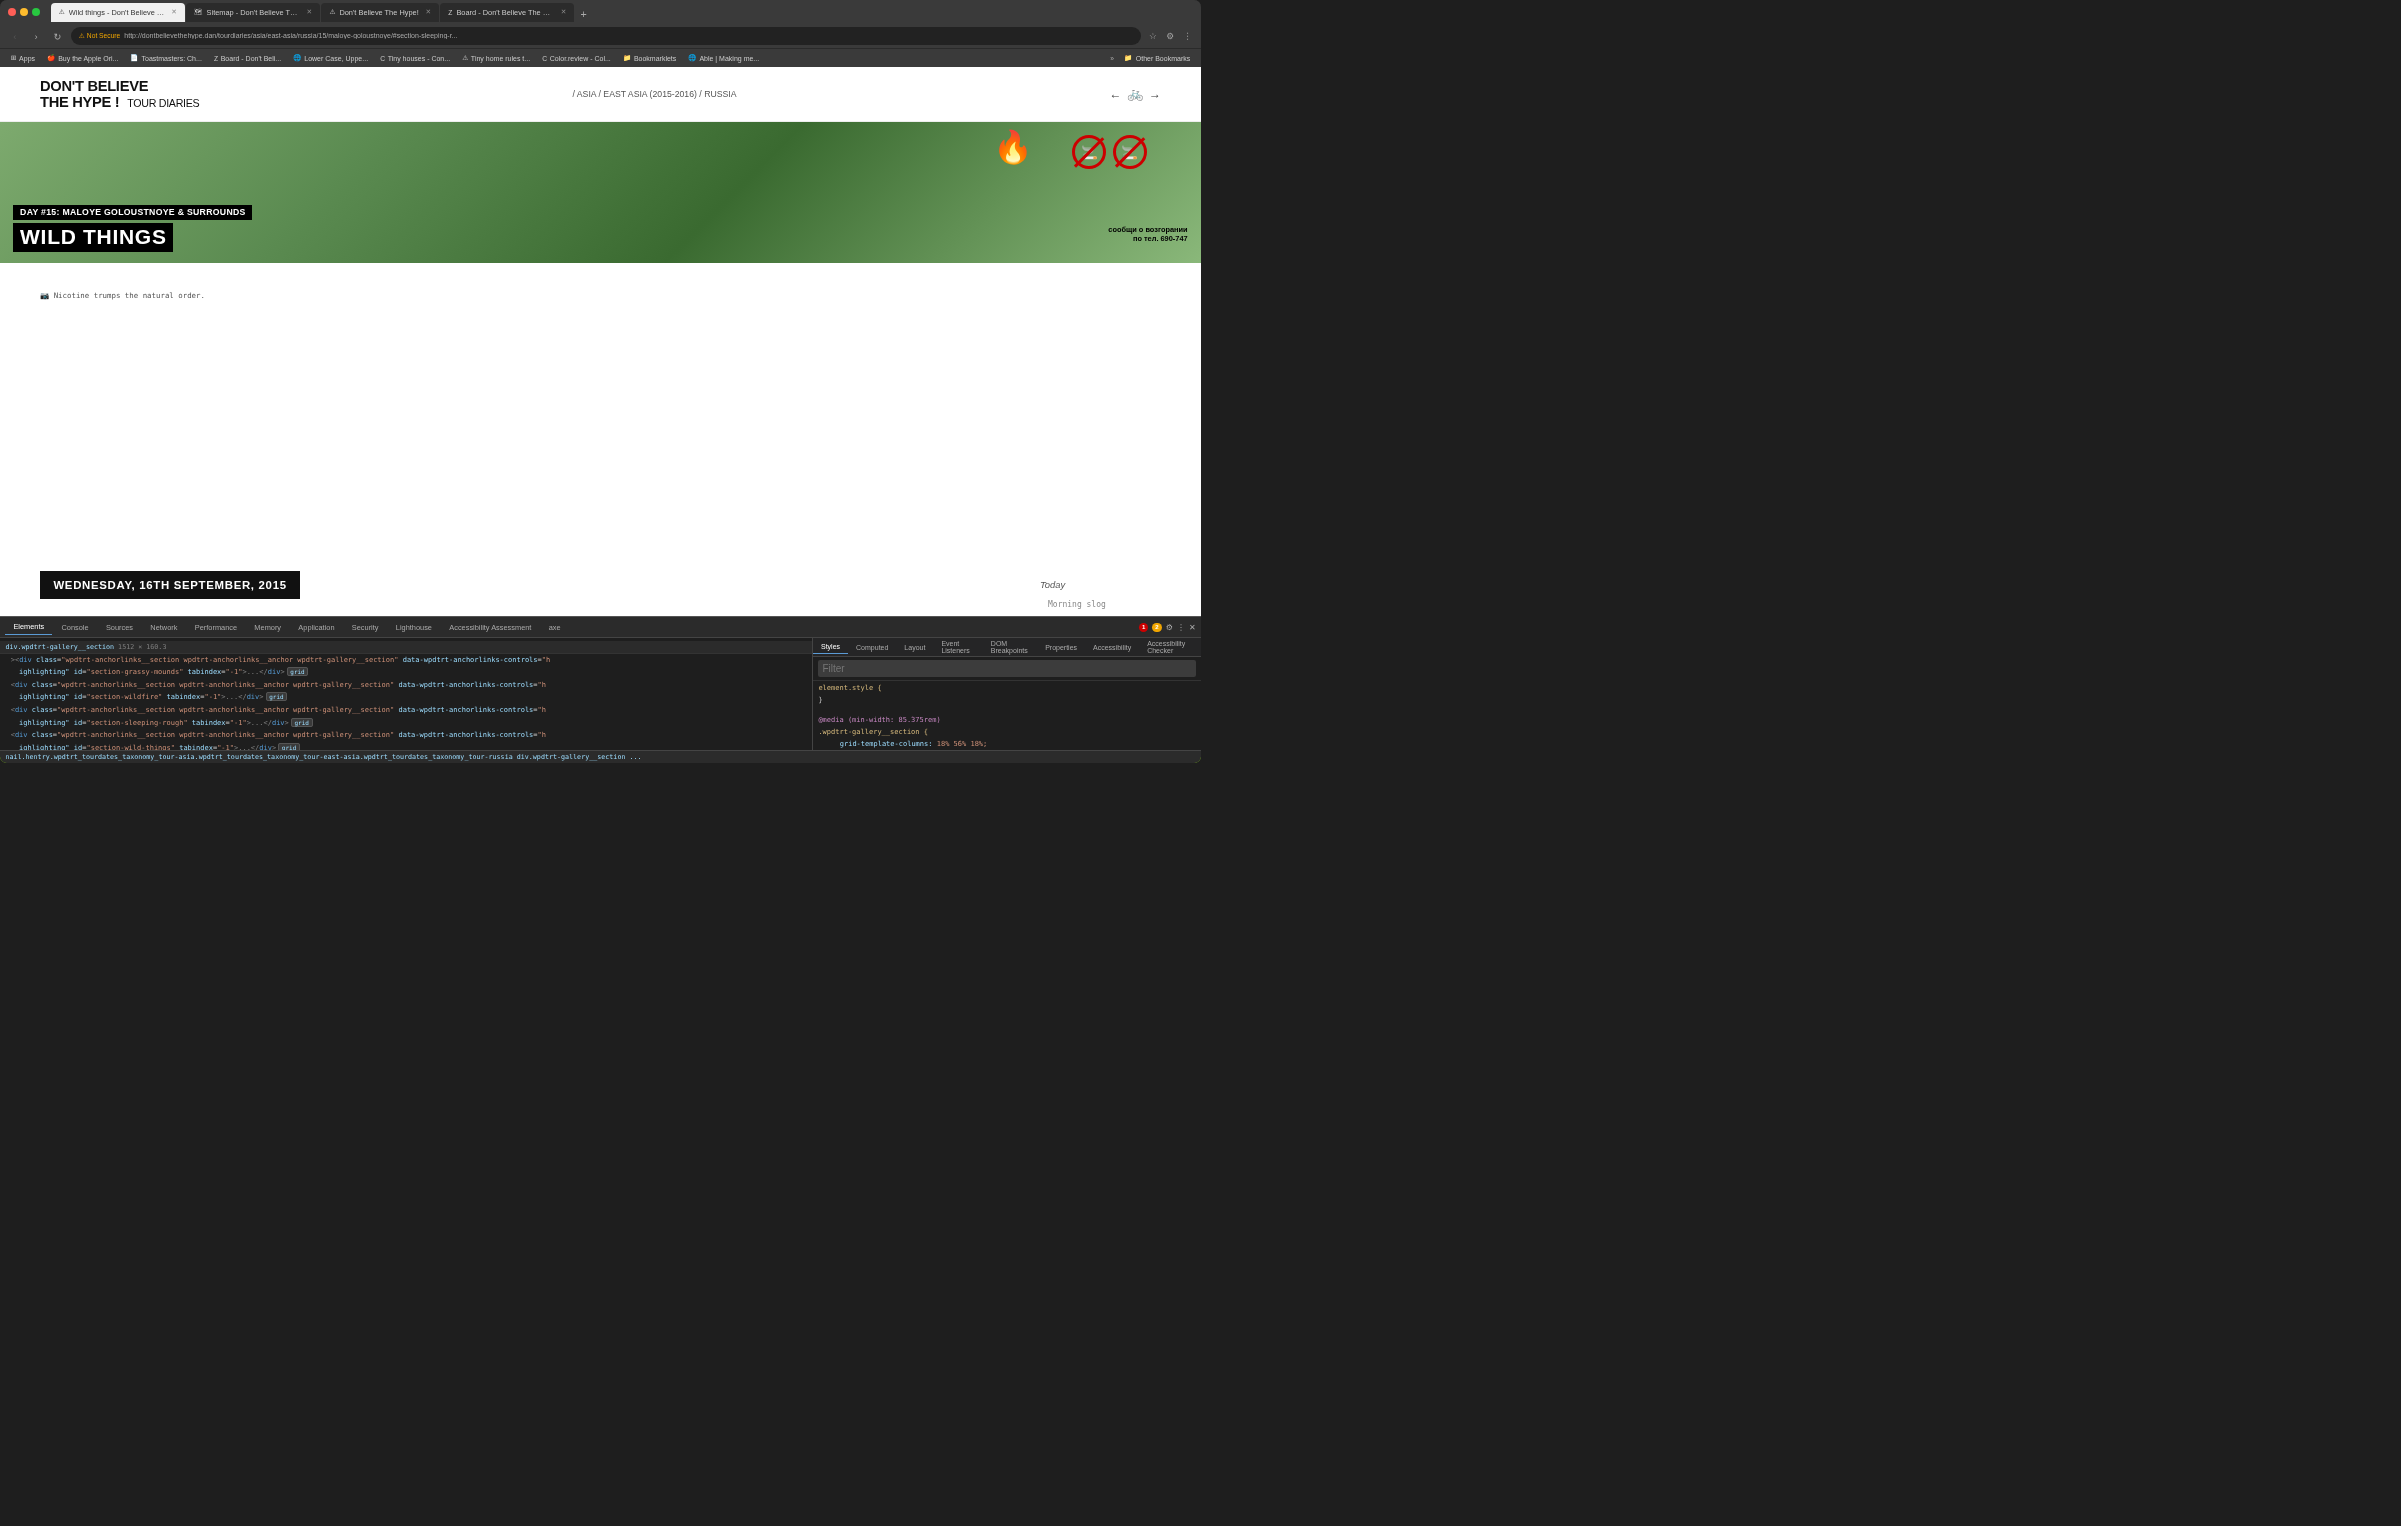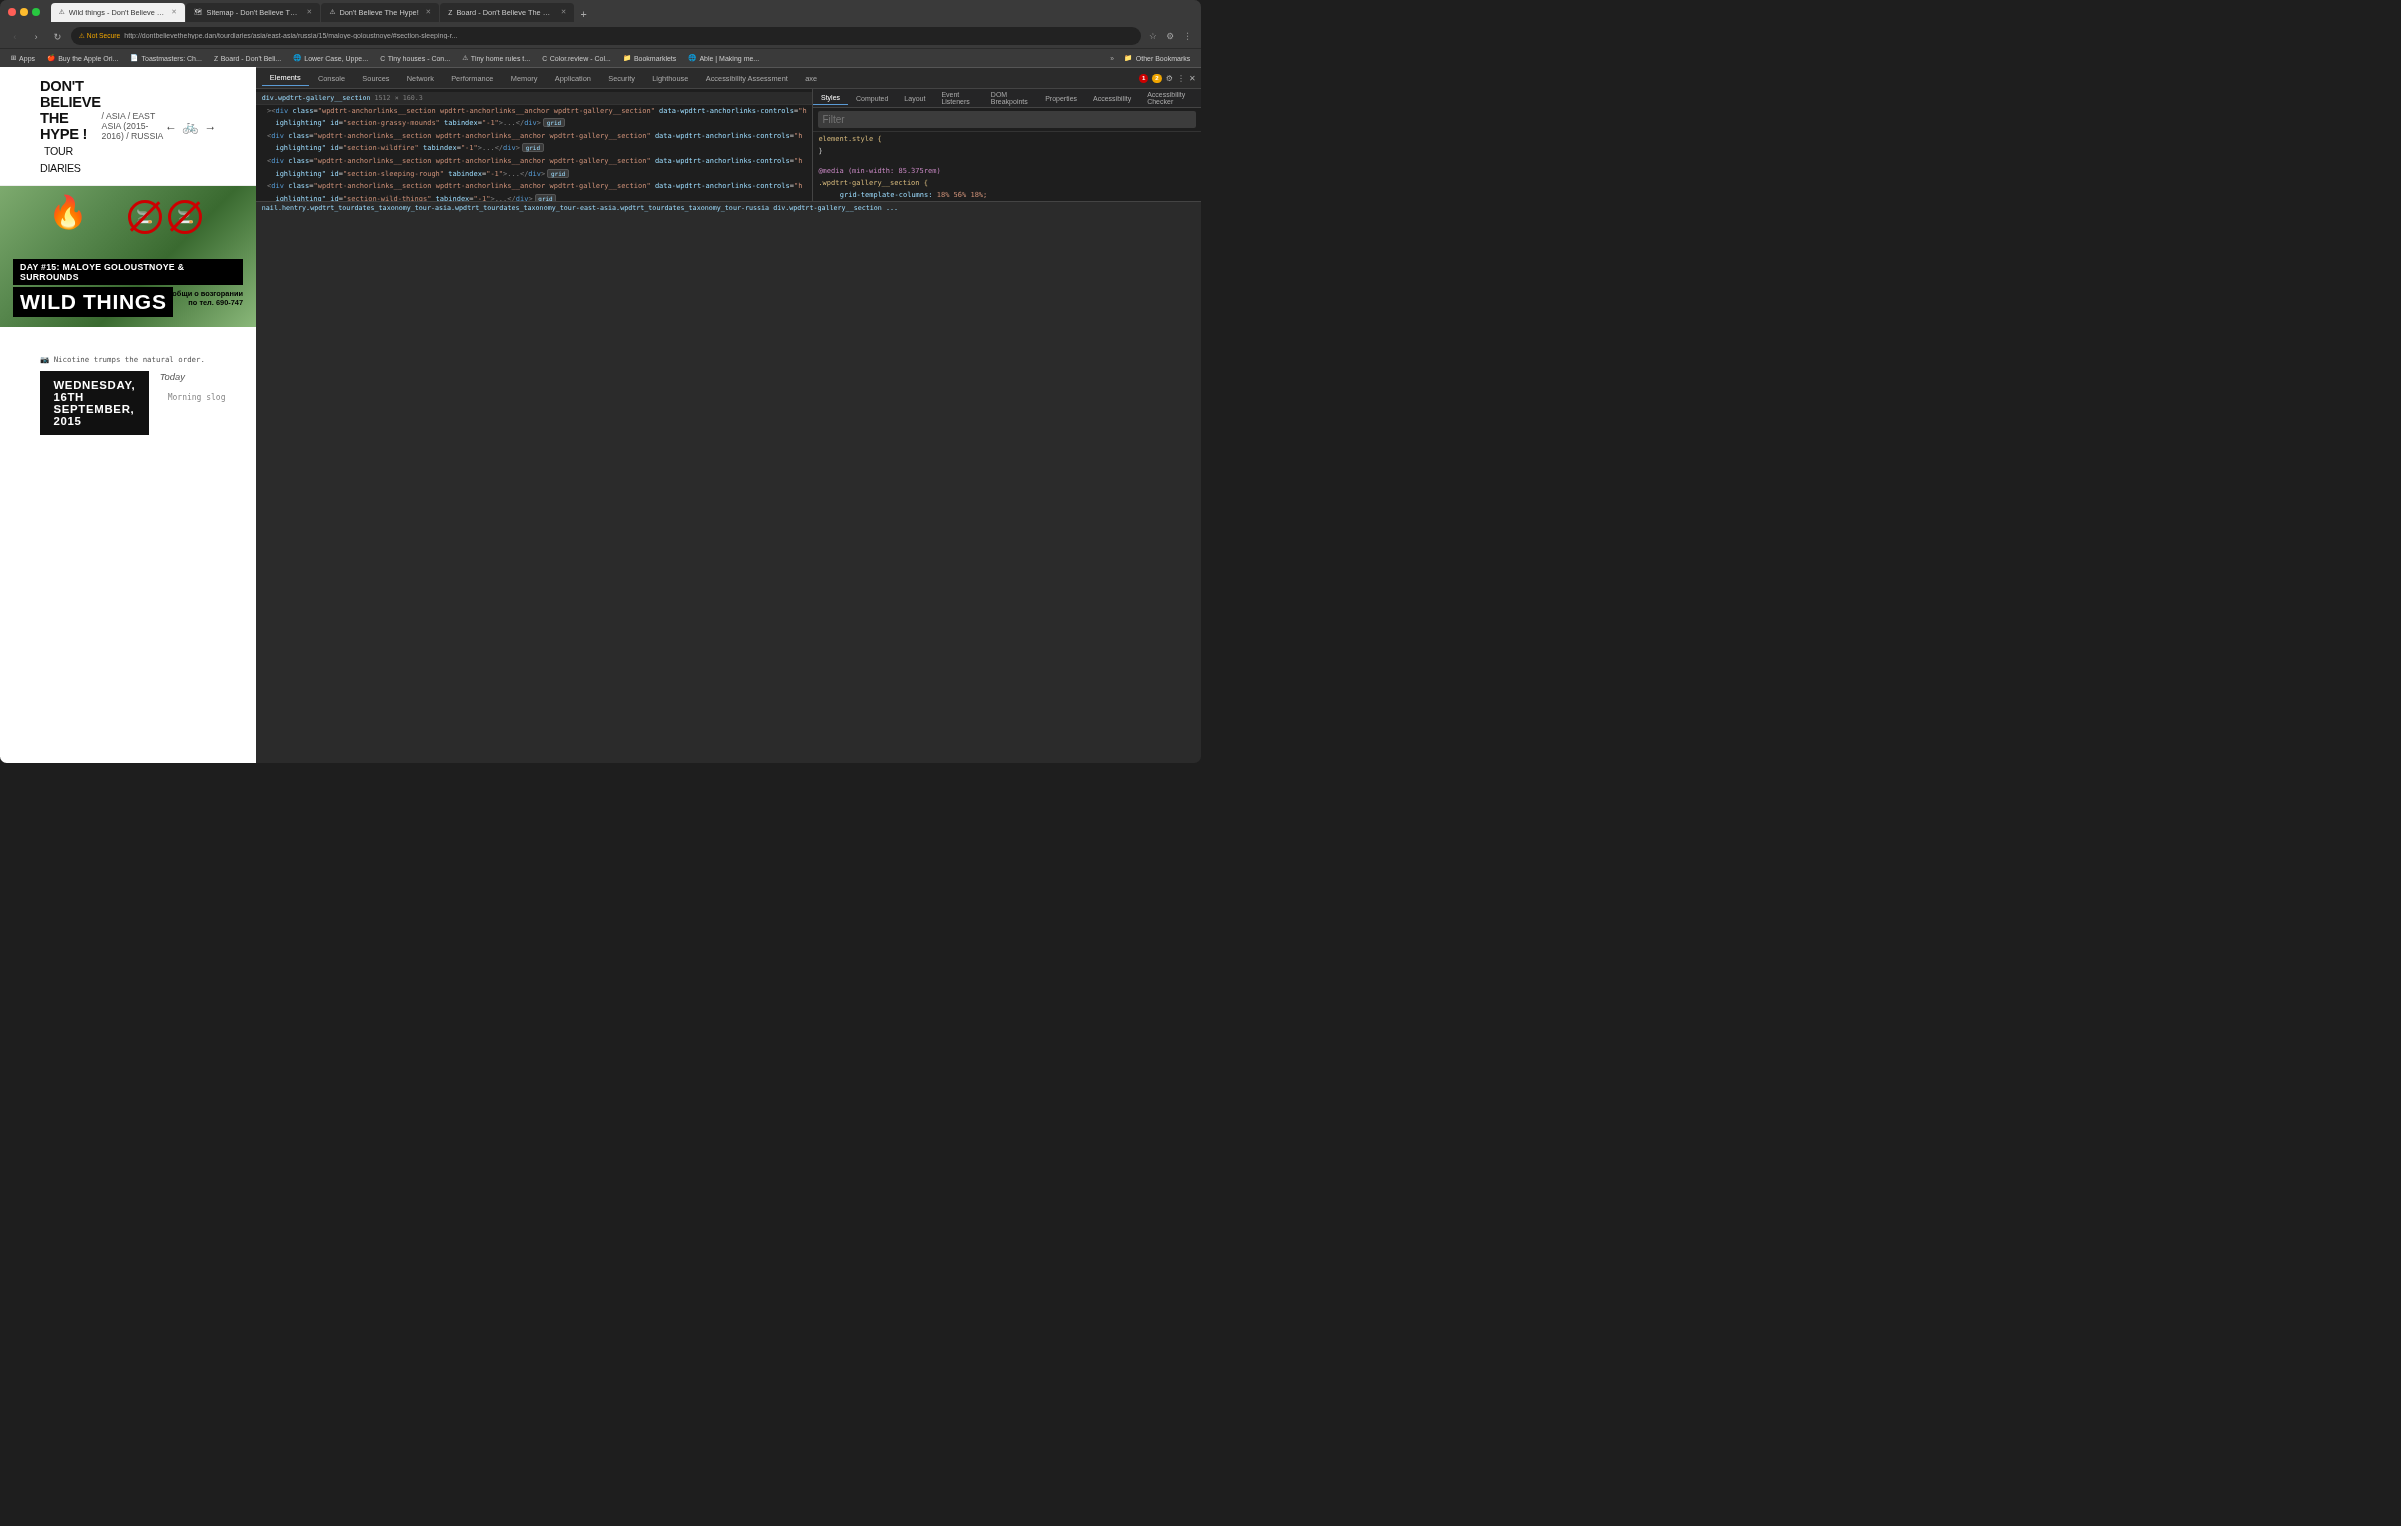"DON'T BELIEVE" .content-area { flex-direction: row -> column }
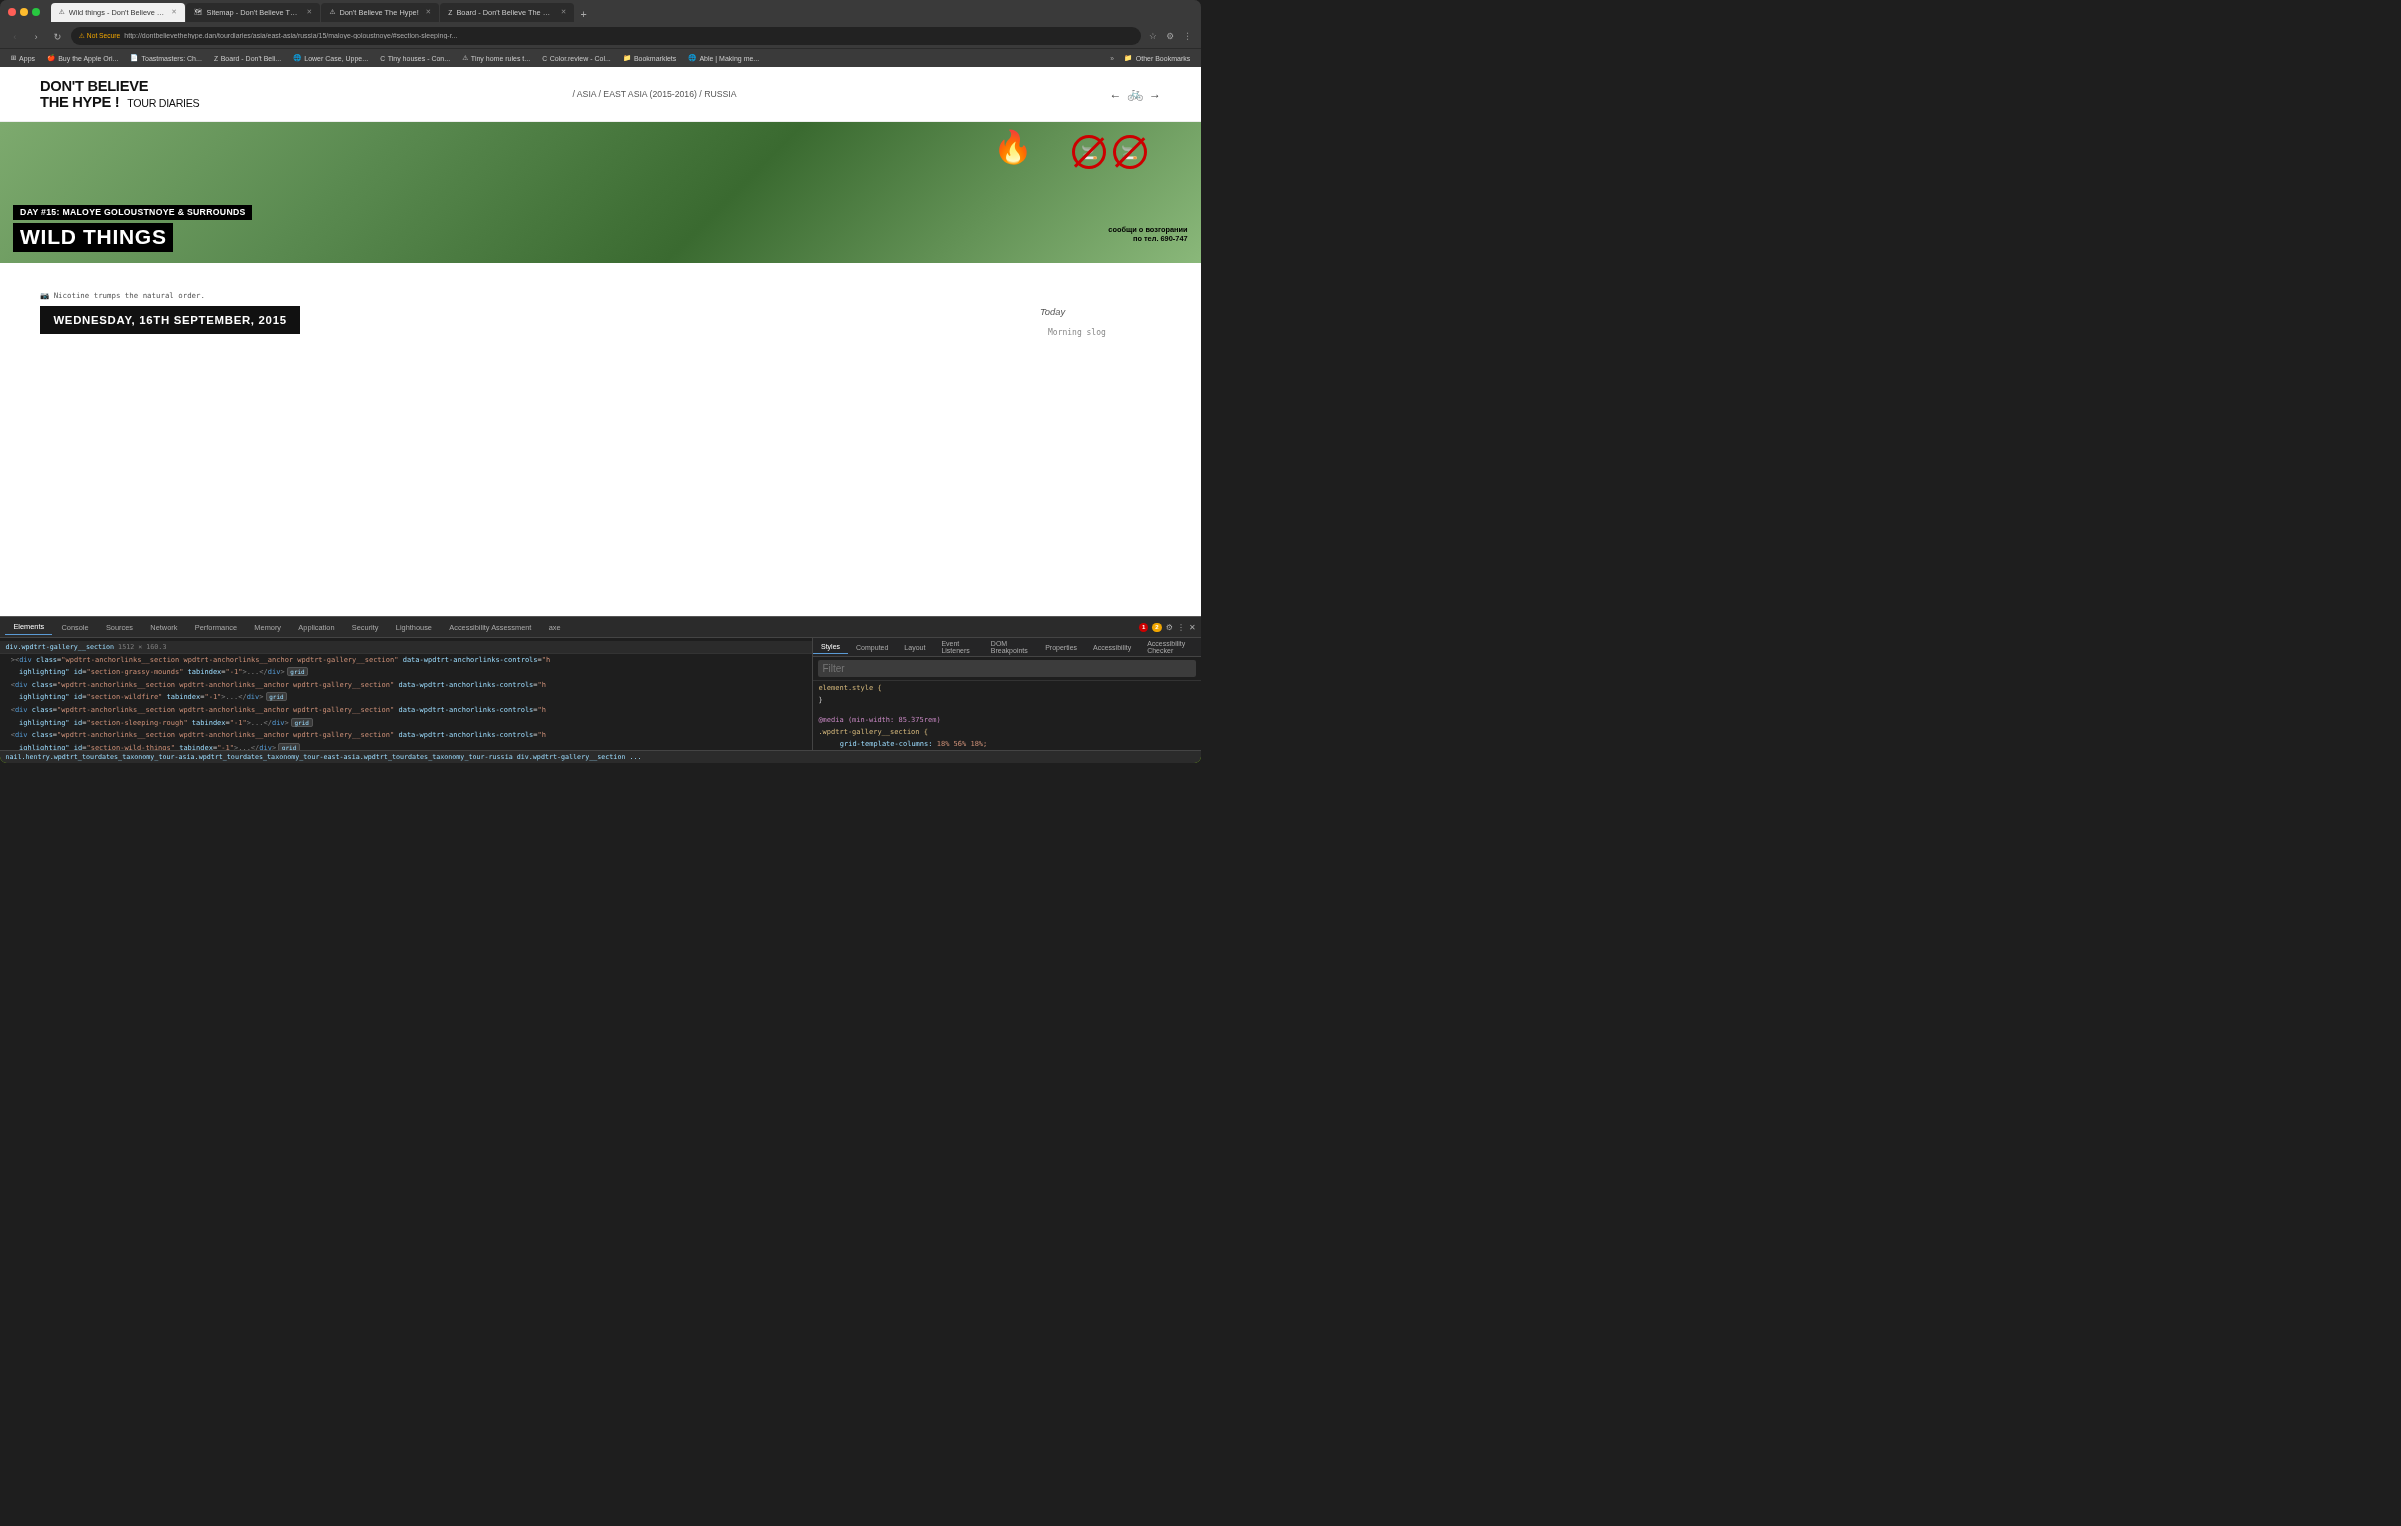"WEDNESDAY, 16TH SEPTEMBER, 2015" .article-main { align-items: none -> flex-end }
